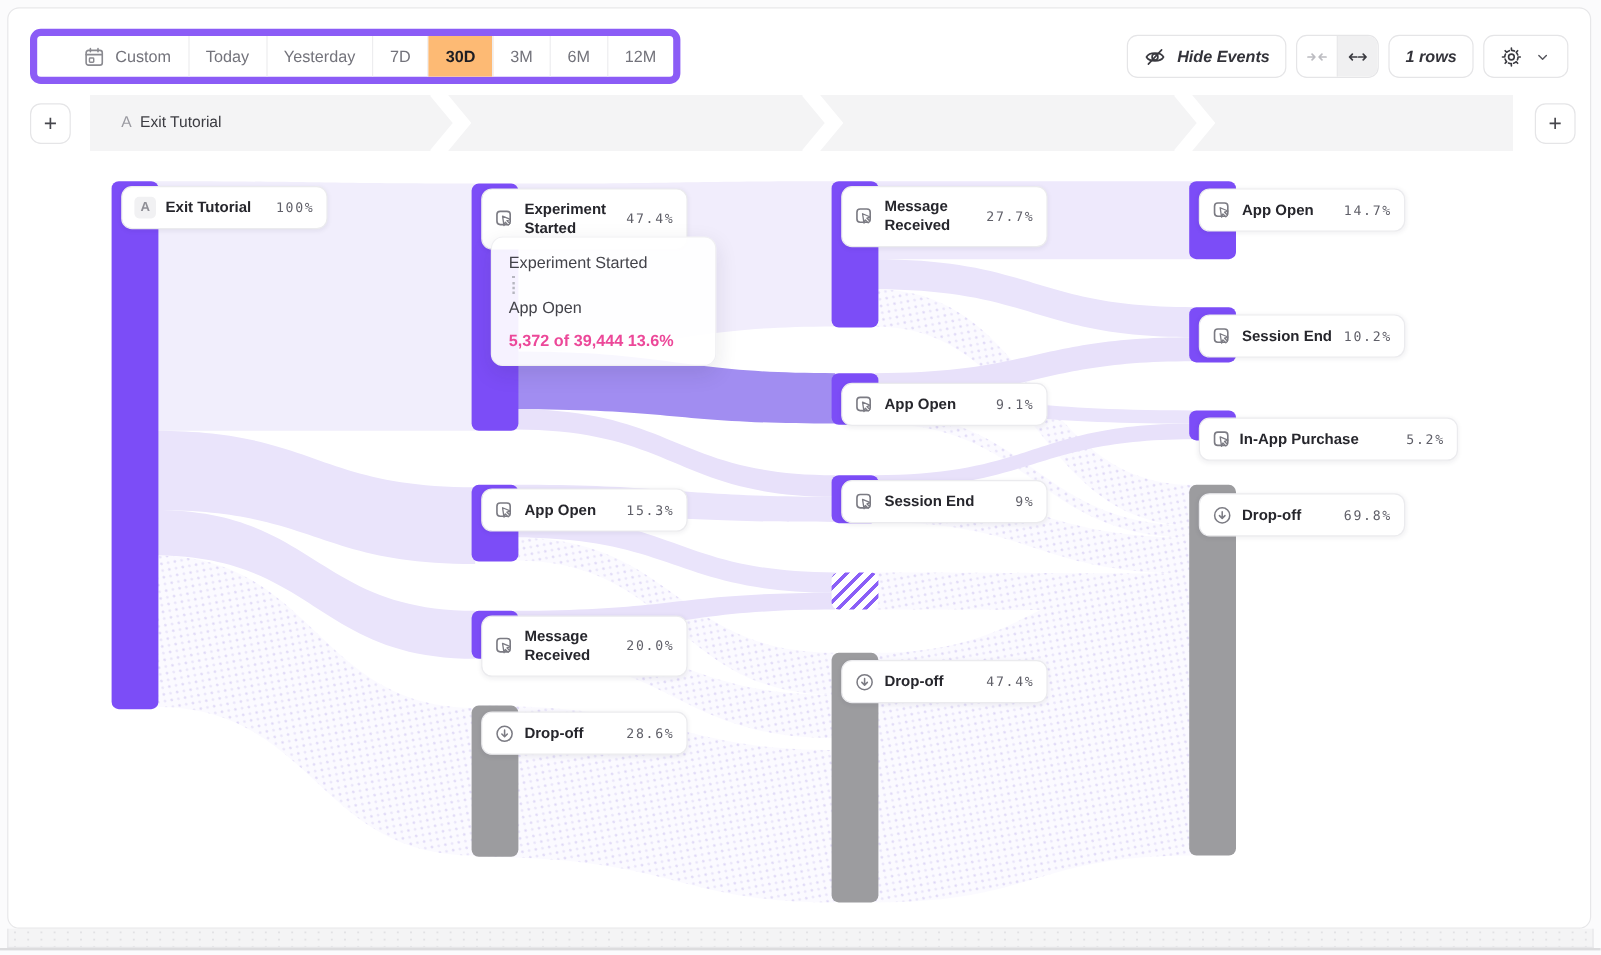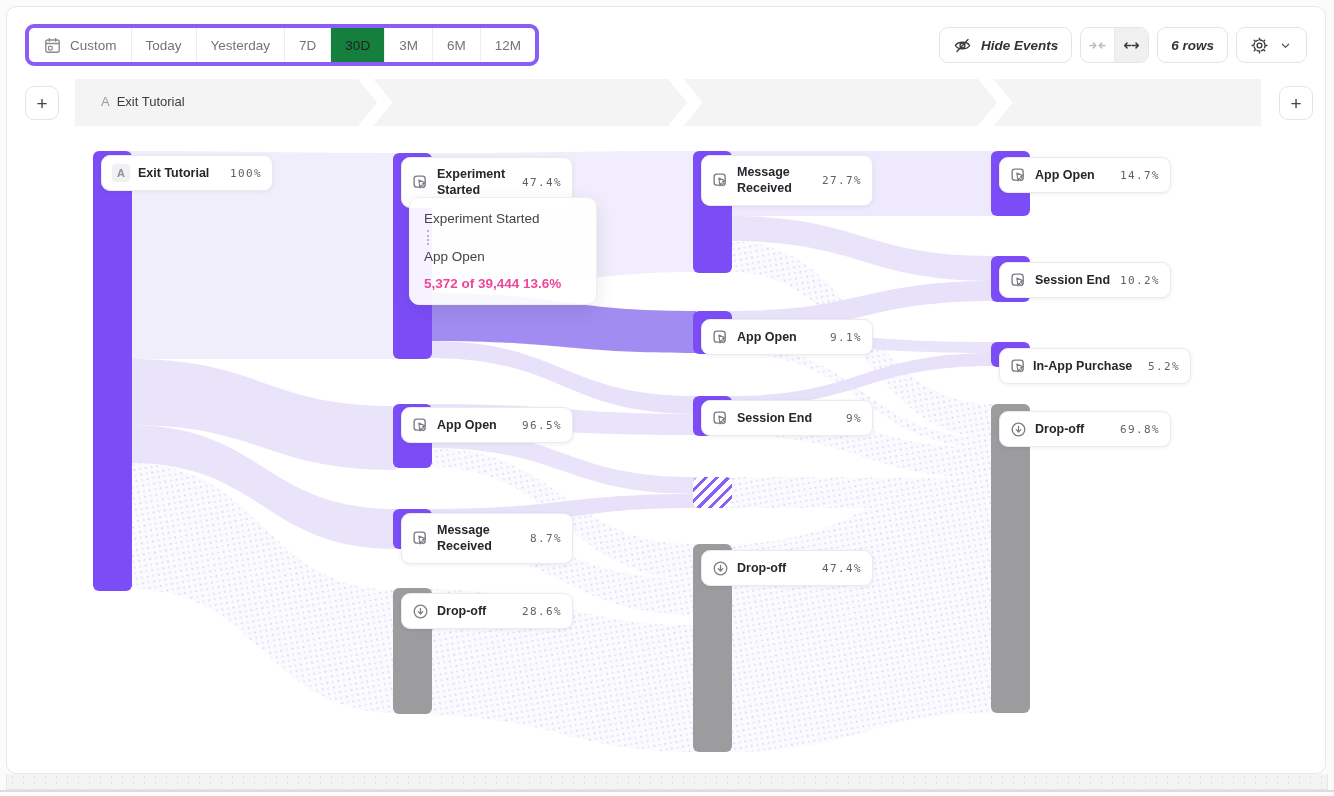"Custom" .dgroup { border: 4px solid #8b5cf6 -> 6px solid #8b5cf6; padding-left: none -> 24px }
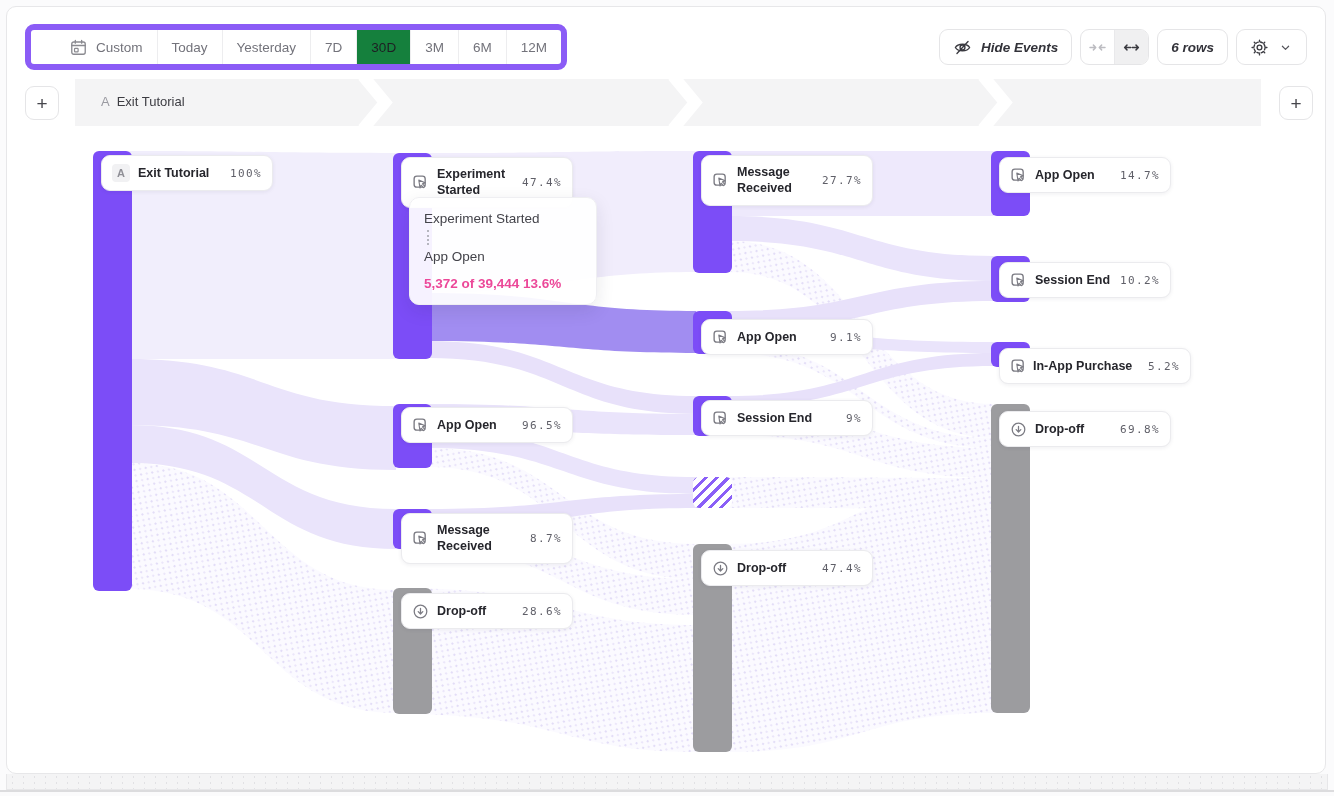"30D" .dbtn.active { background: #15803d -> #fdba74; font-weight: 400 -> 700 }
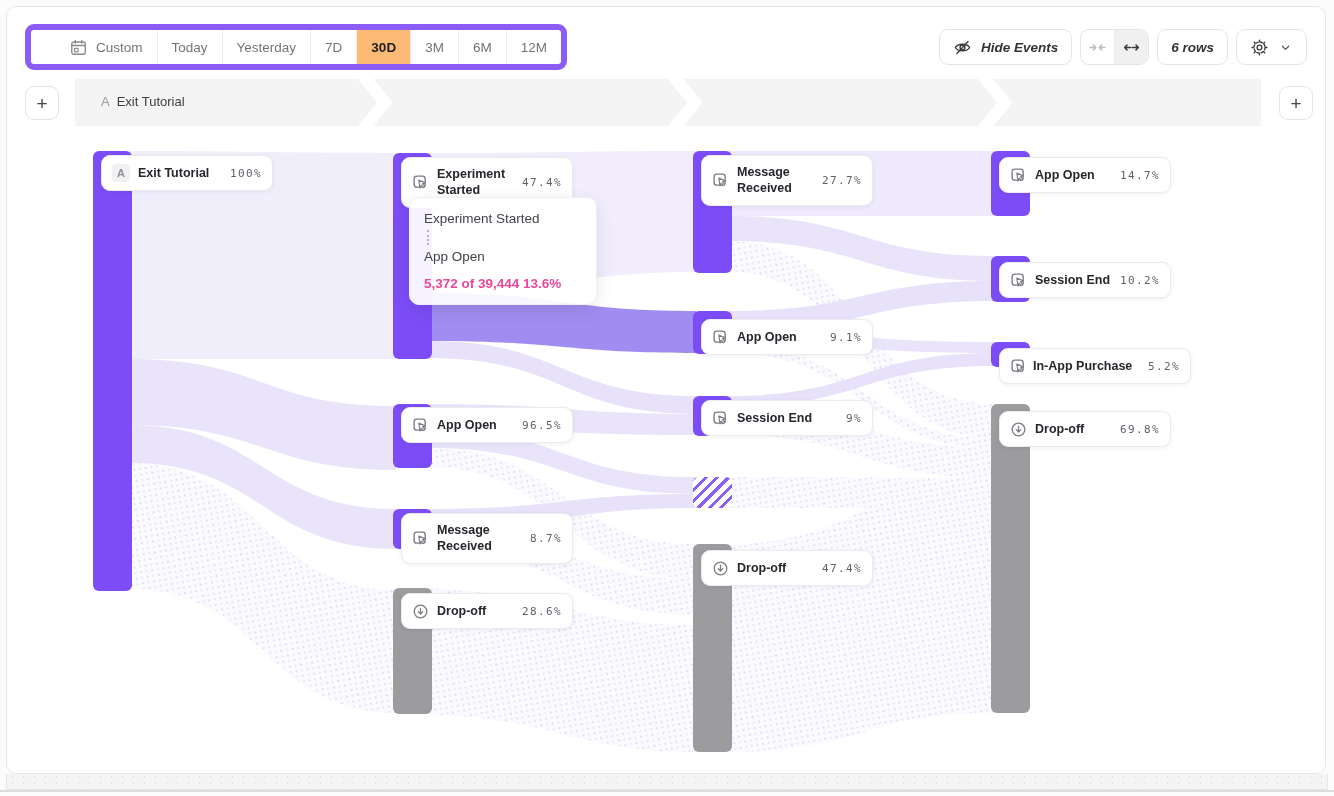"6 rows" span { text: 6 -> 1 }
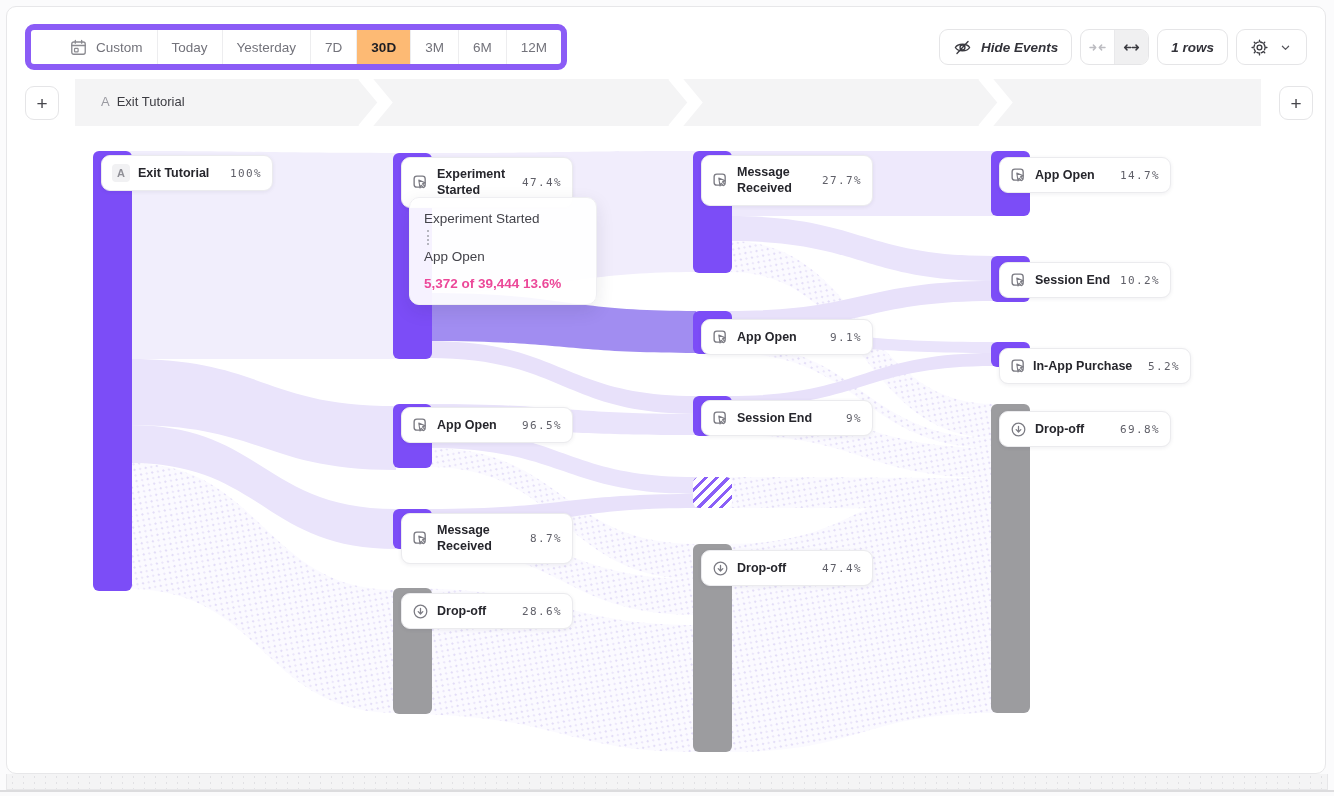"In-App Purchase" .card.w184 { width: 192px -> 216px }
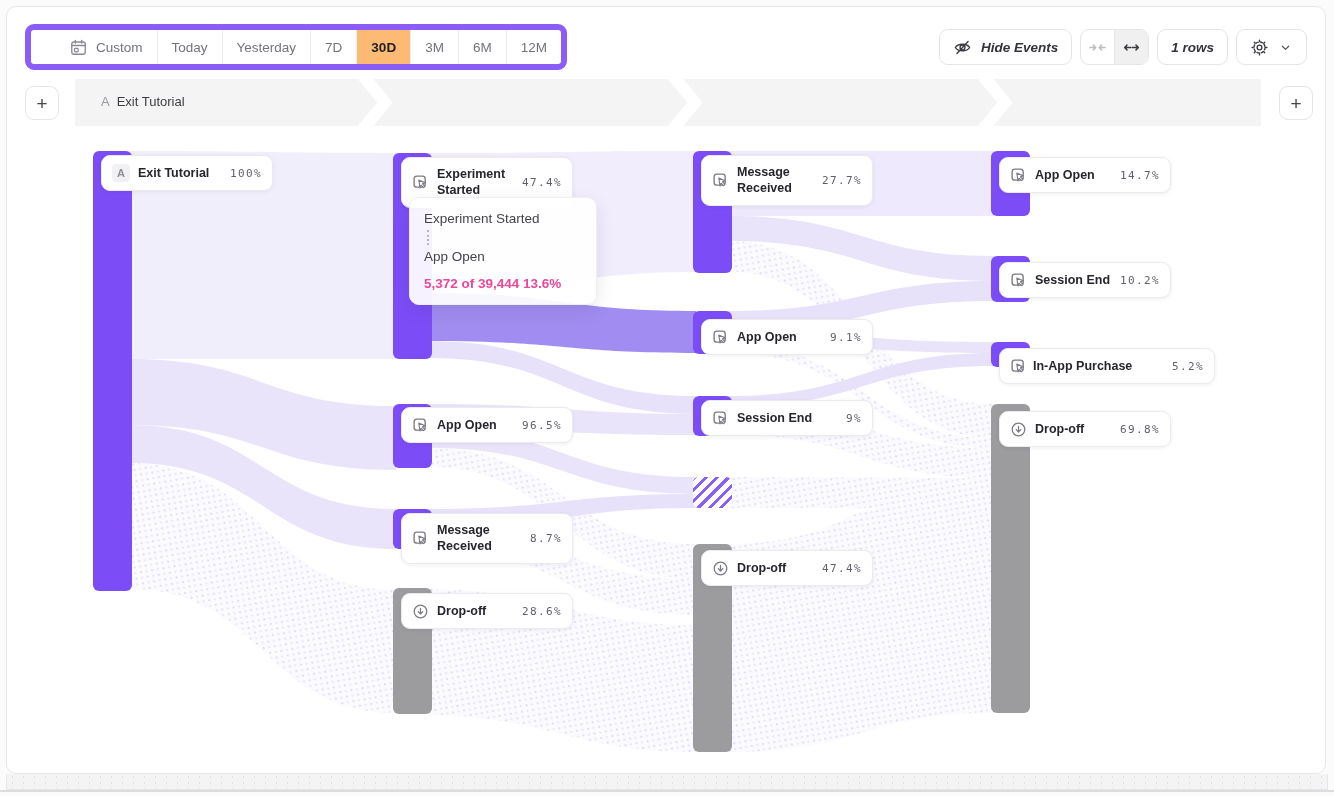"96.5%" div.pct { text: 96.5% -> 15.3% }
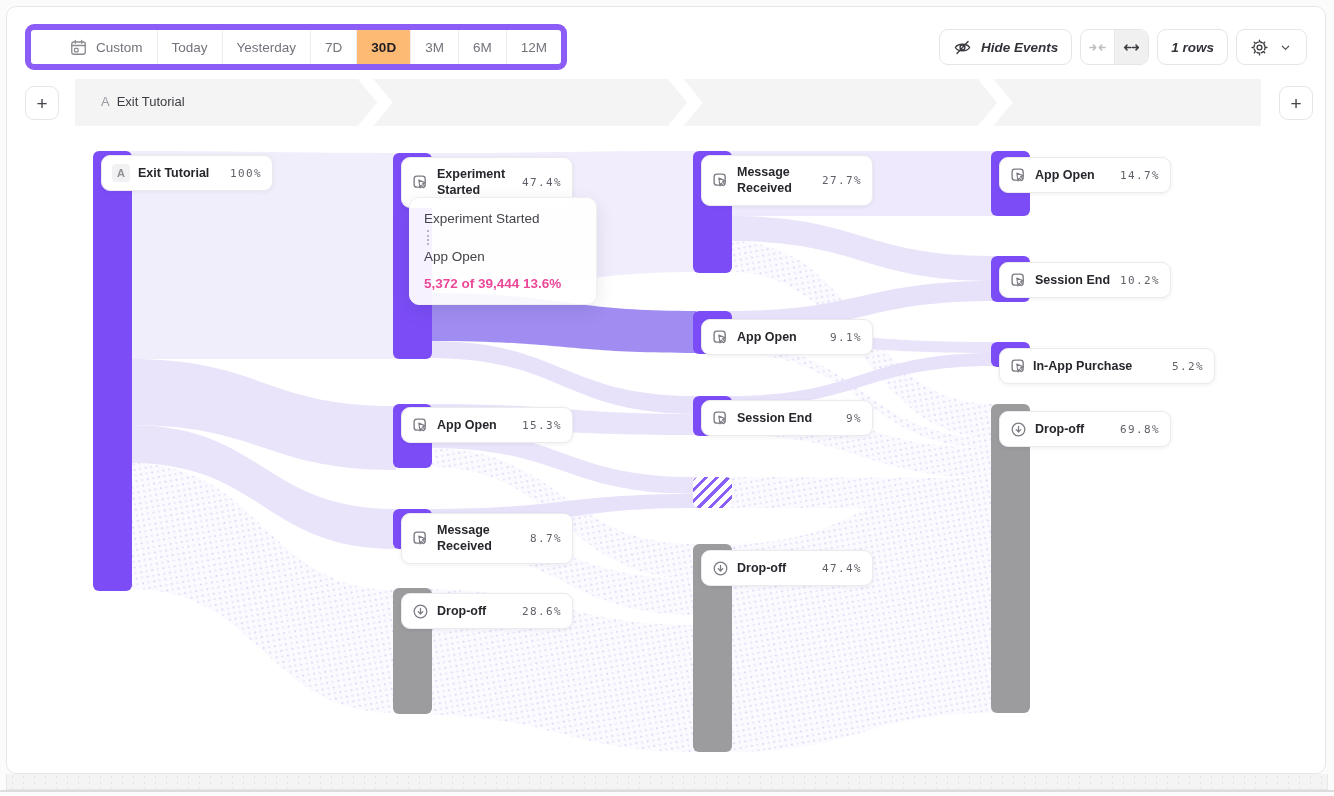"8.7%" div.pct { text: 8.7% -> 20.0% }
